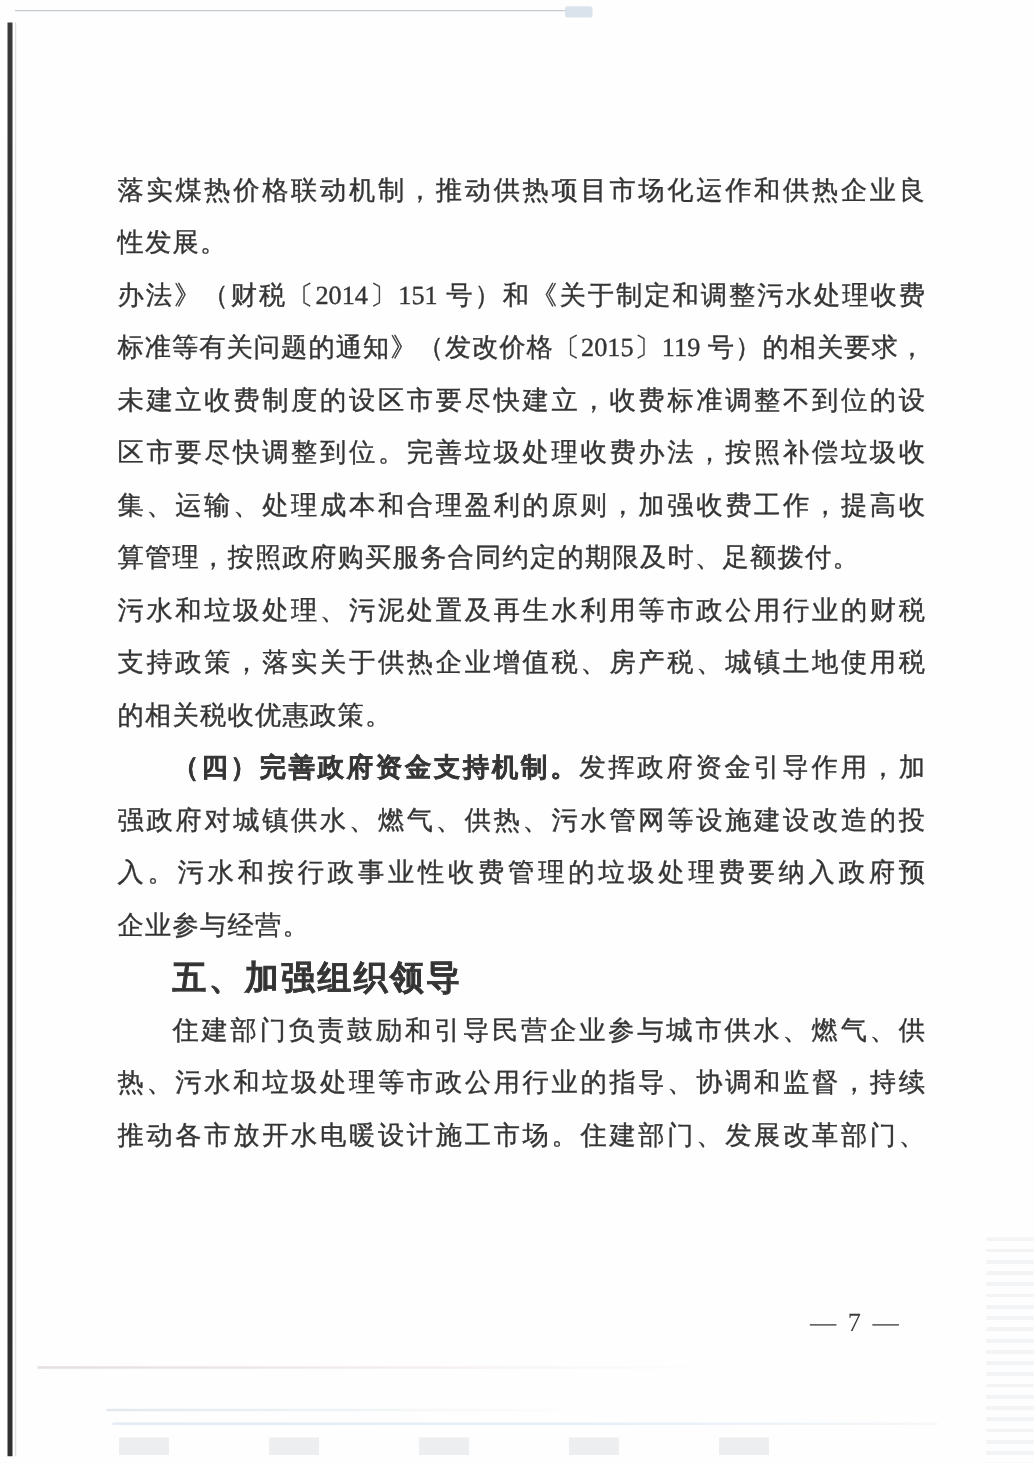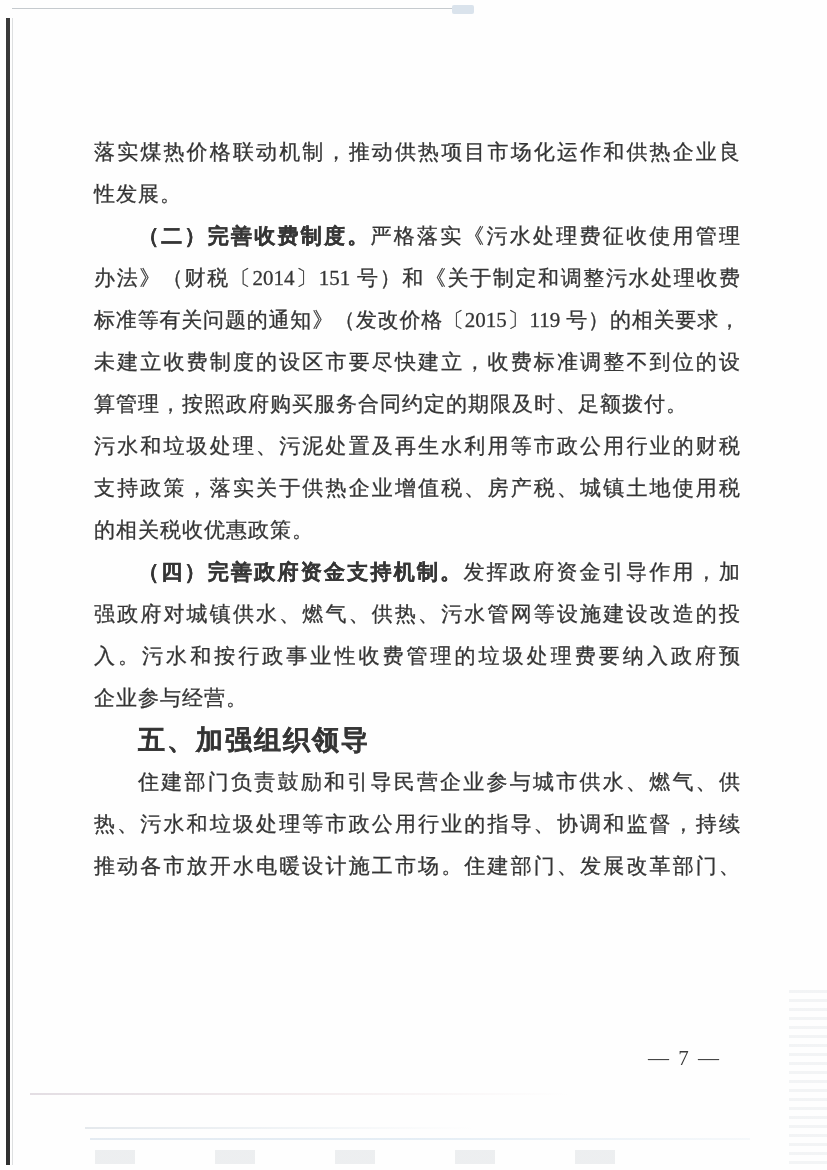"（二）完善收费制度。严格落实《污水处理费征收使用管理" div.line { html: <div><span>（二）完善收费制度。</span><span>严格落实《污水处理费征收使用管理</span></div> -> none }
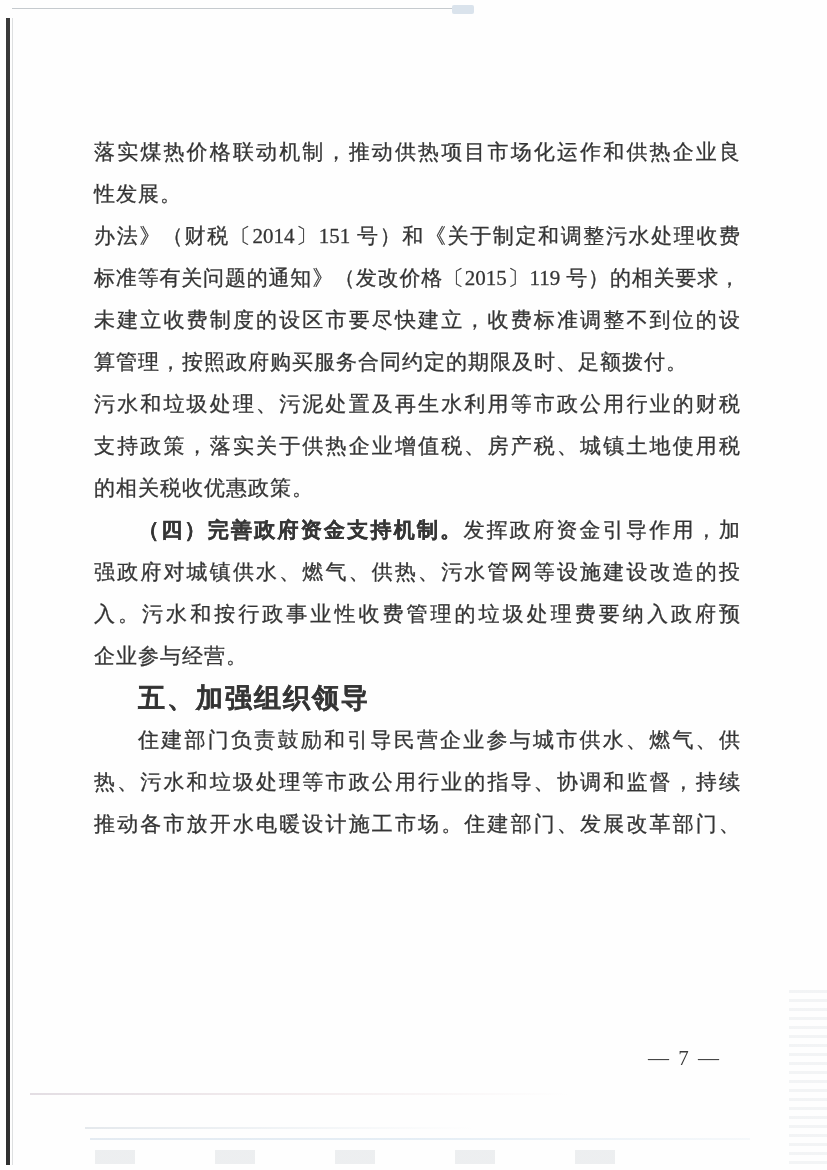"区市要尽快调整到位。完善垃圾处理收费办法，按照补偿垃圾收" div.line { html: none -> <div><span>区市要尽快调整到位。完善垃圾处理收费办法，按照补偿垃圾收</span></div> }
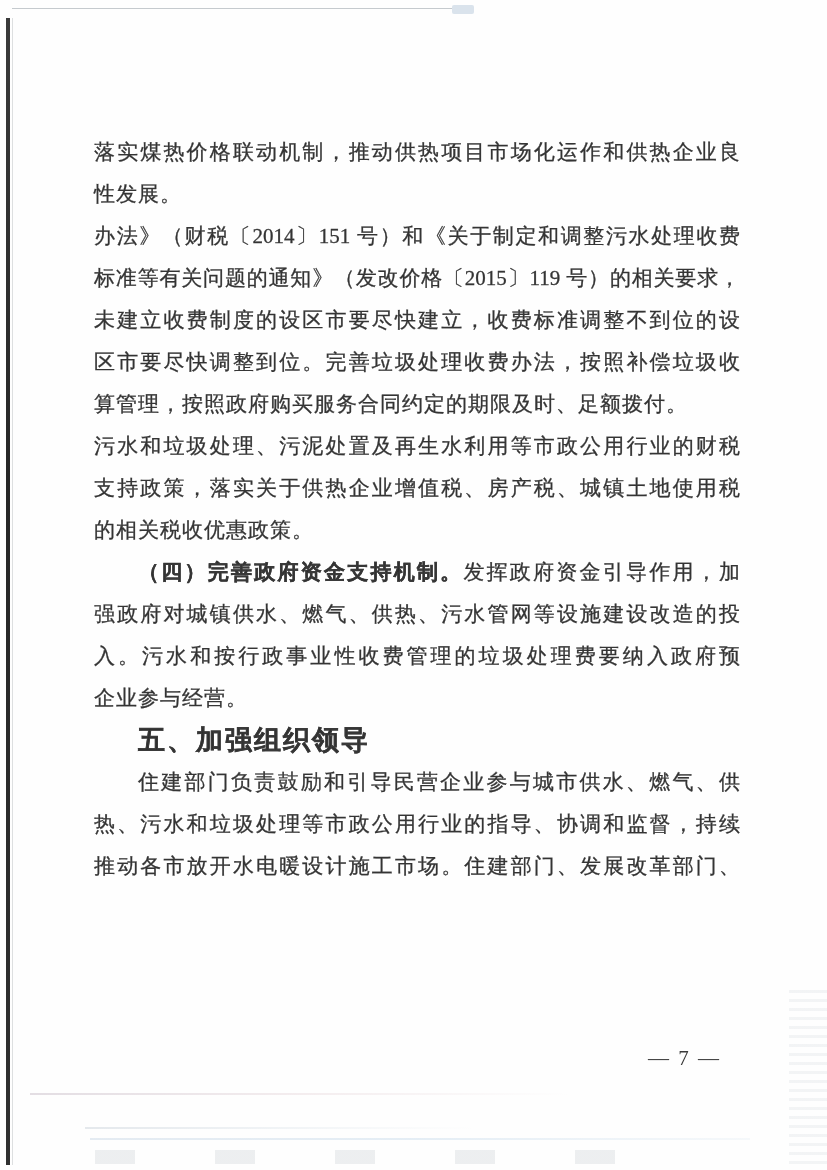"集、运输、处理成本和合理盈利的原则，加强收费工作，提高收" div.line { html: none -> <div><span>集、运输、处理成本和合理盈利的原则，加强收费工作，提高收</span></div> }
